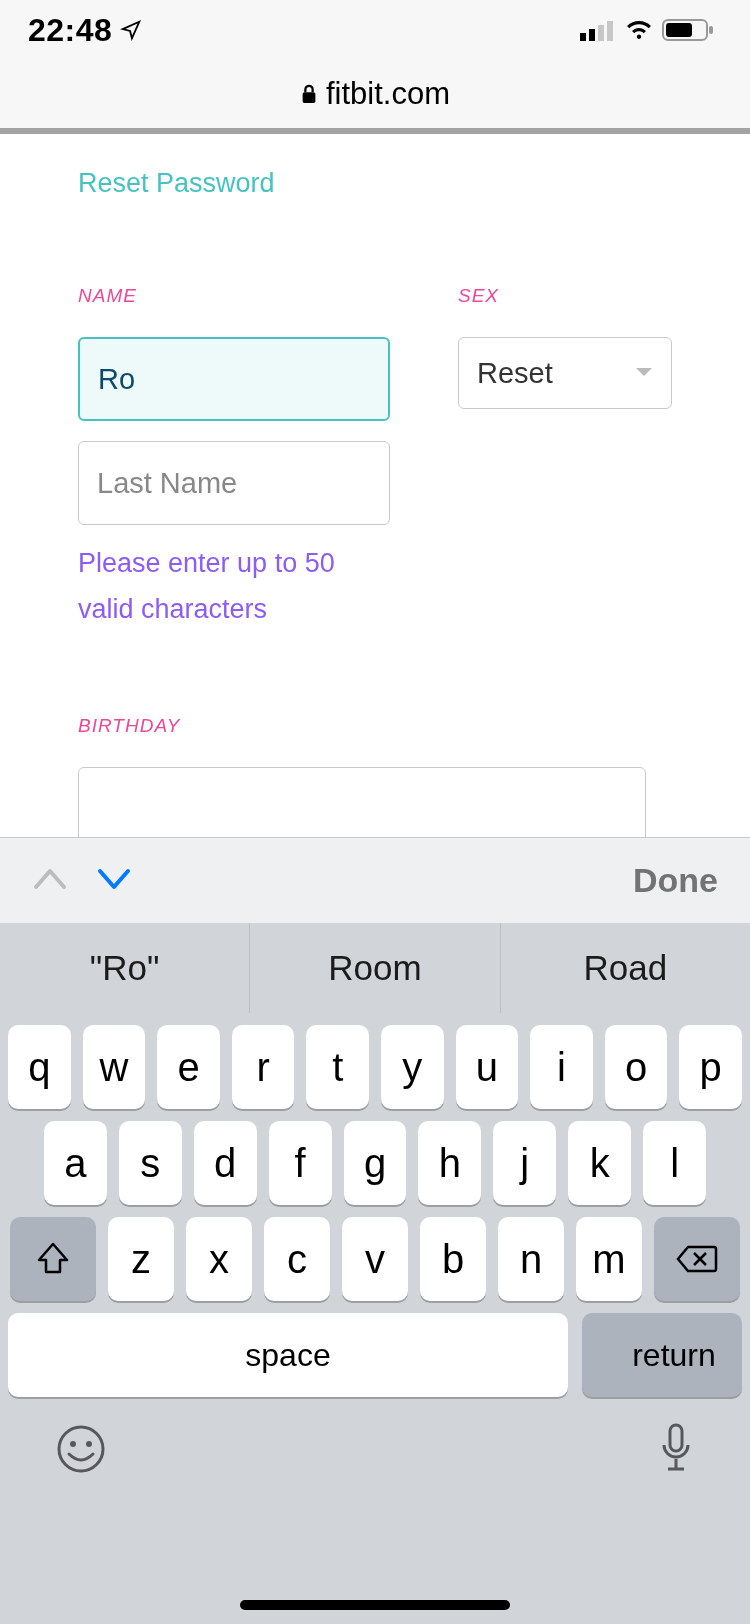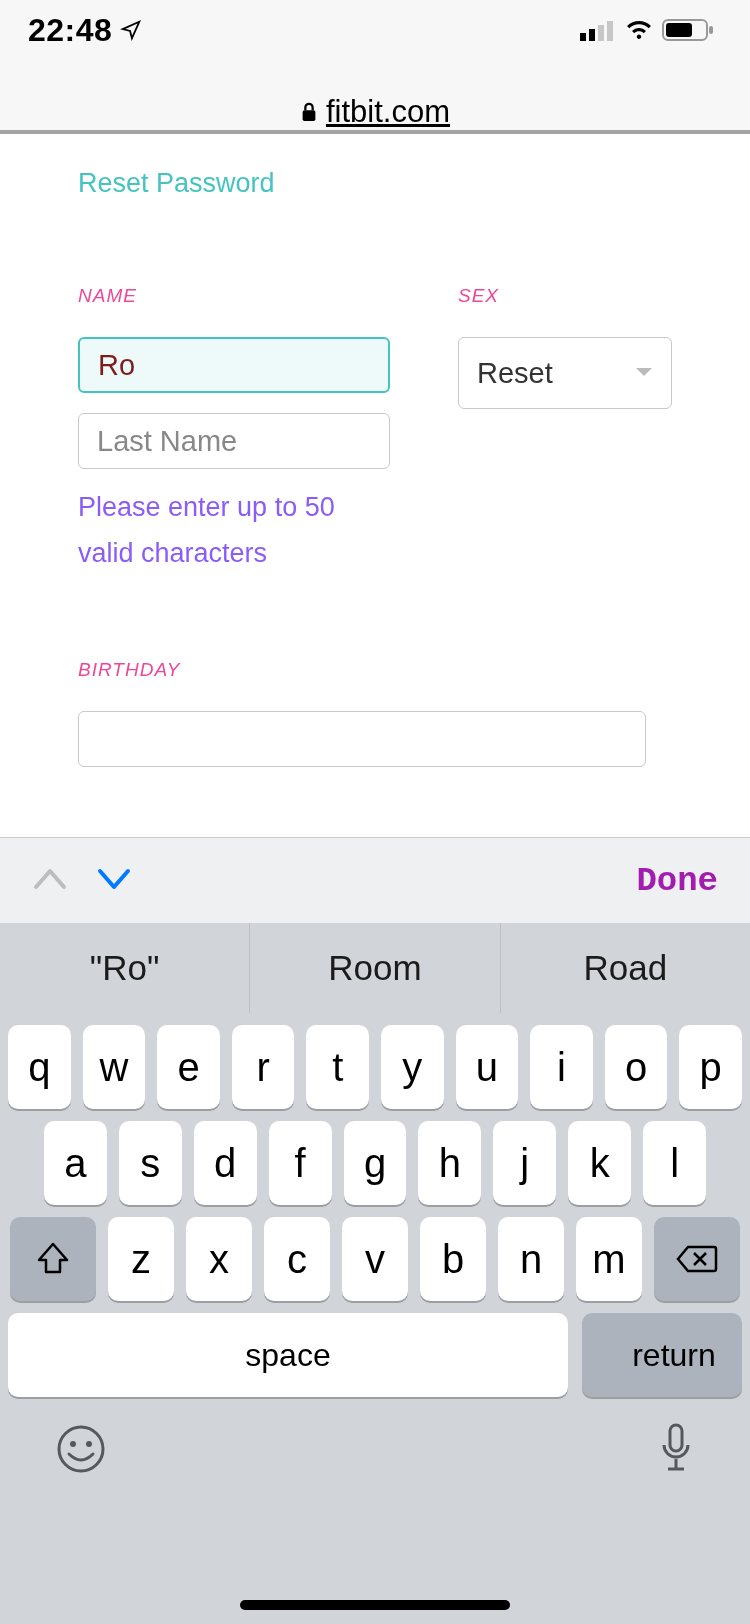"fitbit.com" .browserbar { align-items: flex-end -> center; border-bottom: 4px solid #a3a3a3 -> 6px solid #a3a3a3; text-decoration: underline -> none }
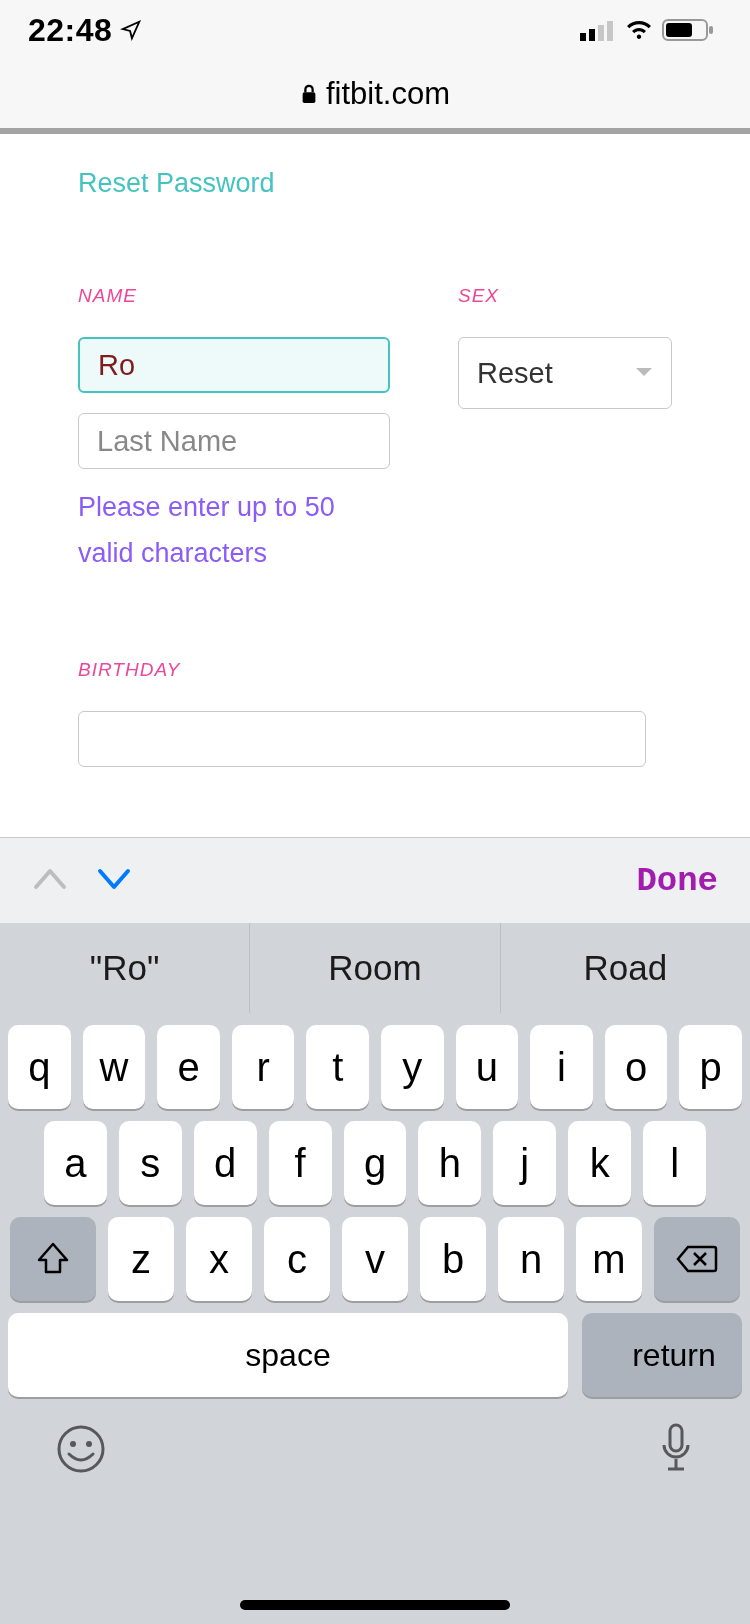"Ro" .input { color: #7f1d1d -> #0c4a6e; height: 56px -> 84px }
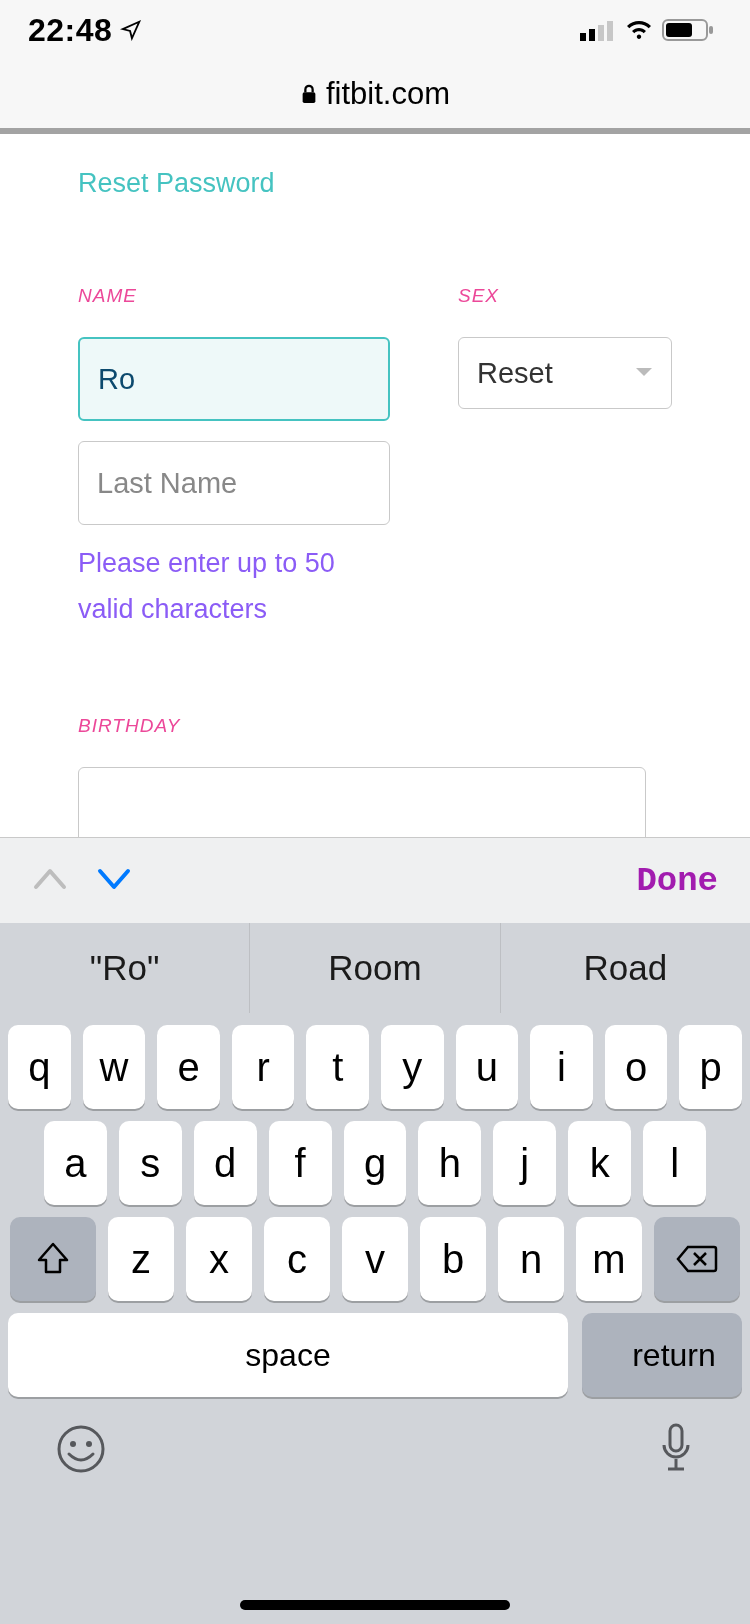"Done" .done { color: #a21caf -> #737373; font-family: Liberation Mono, monospace -> none }
